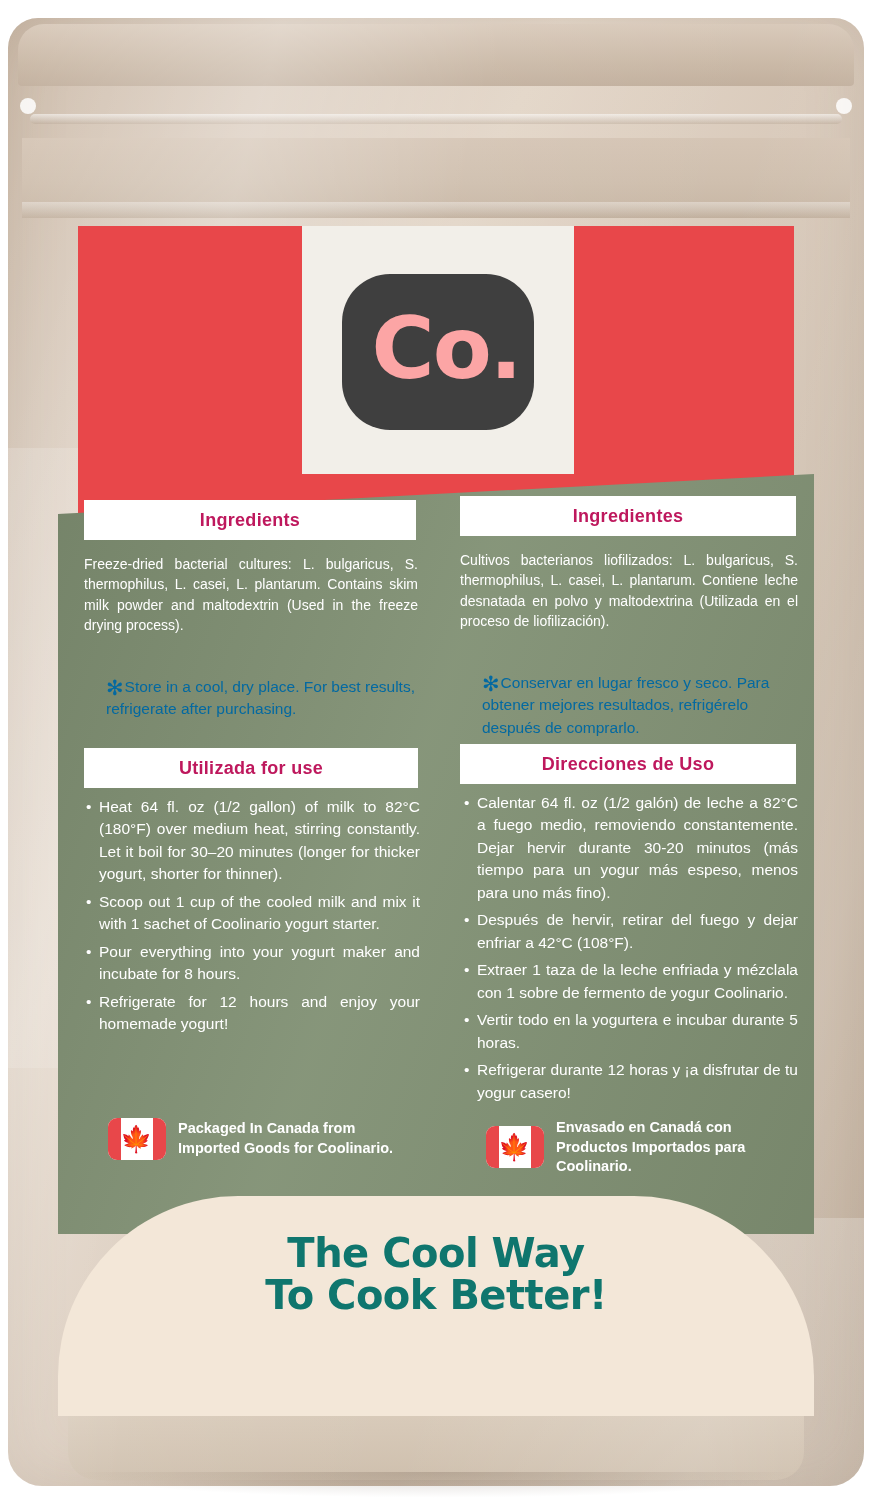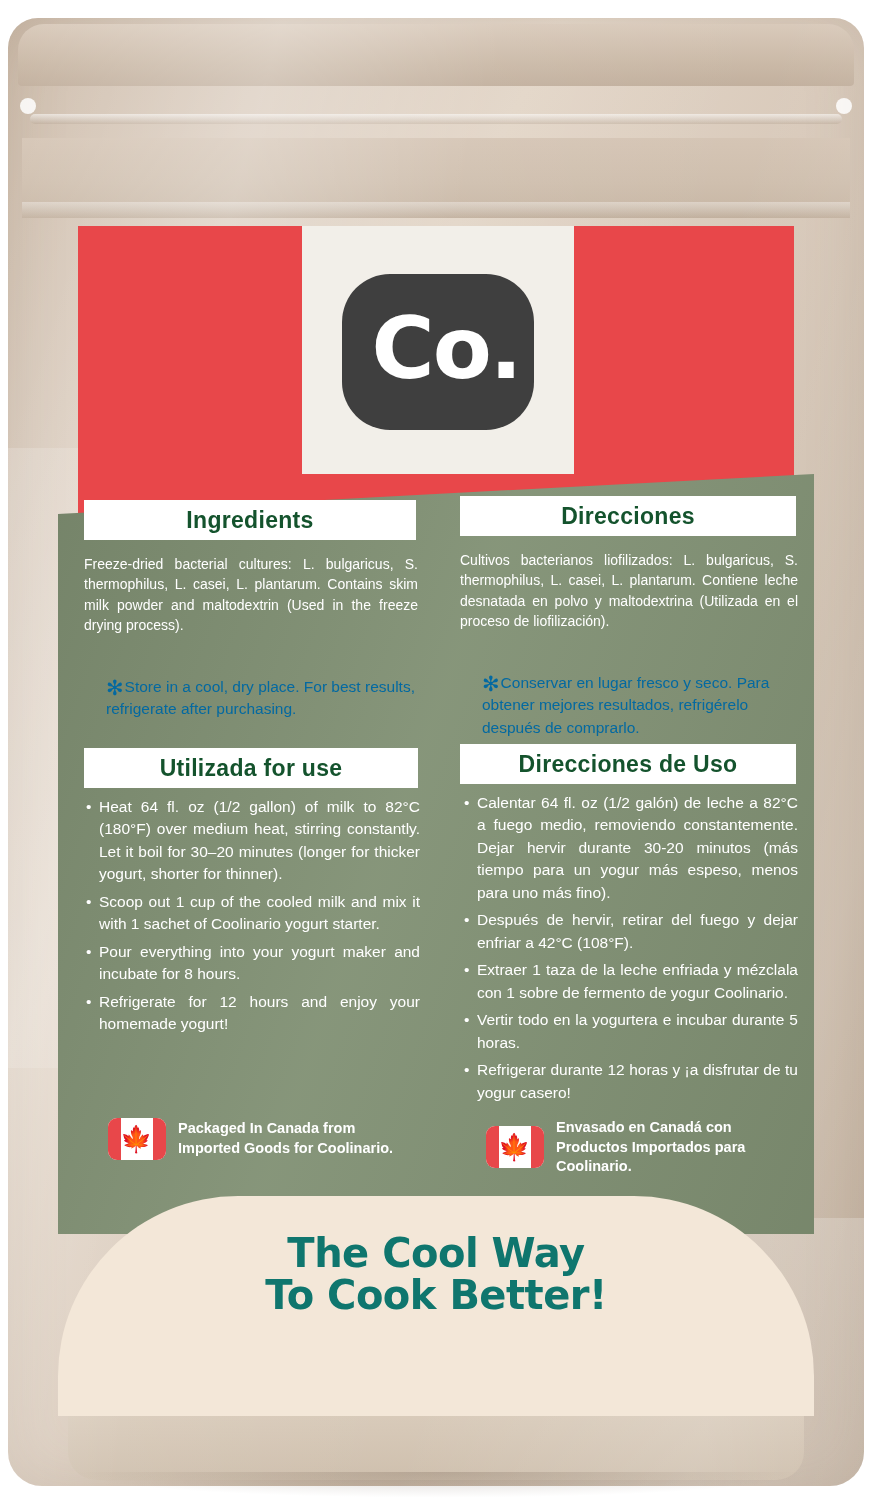"Co." .logo-text { color: #ffffff -> #fca5a5 }
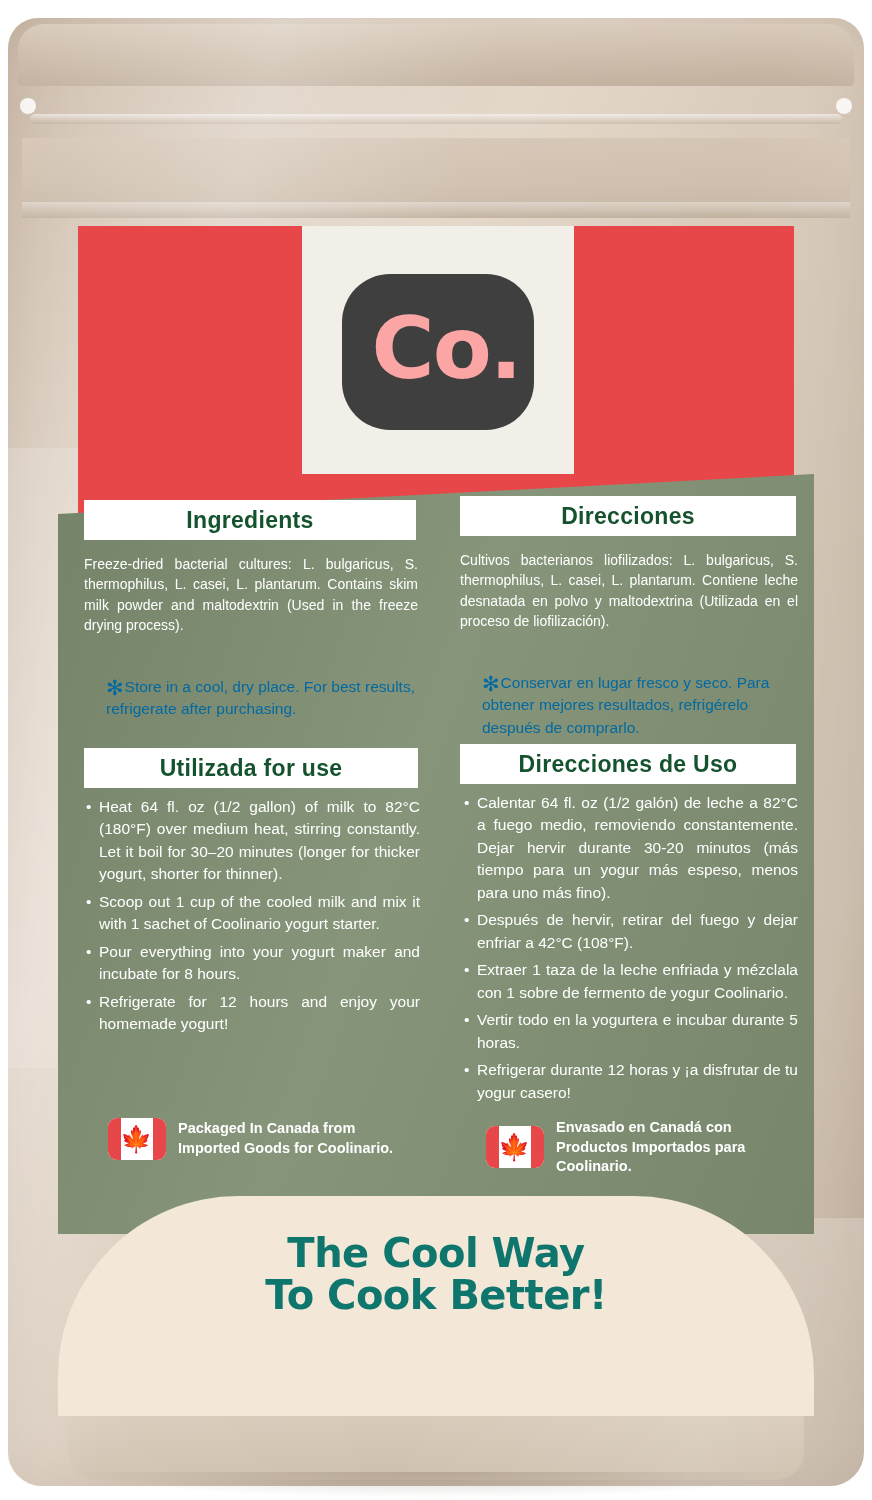"Ingredients" .head-bar span { color: #14532d -> #be185d; font-size: 23px -> 18px }
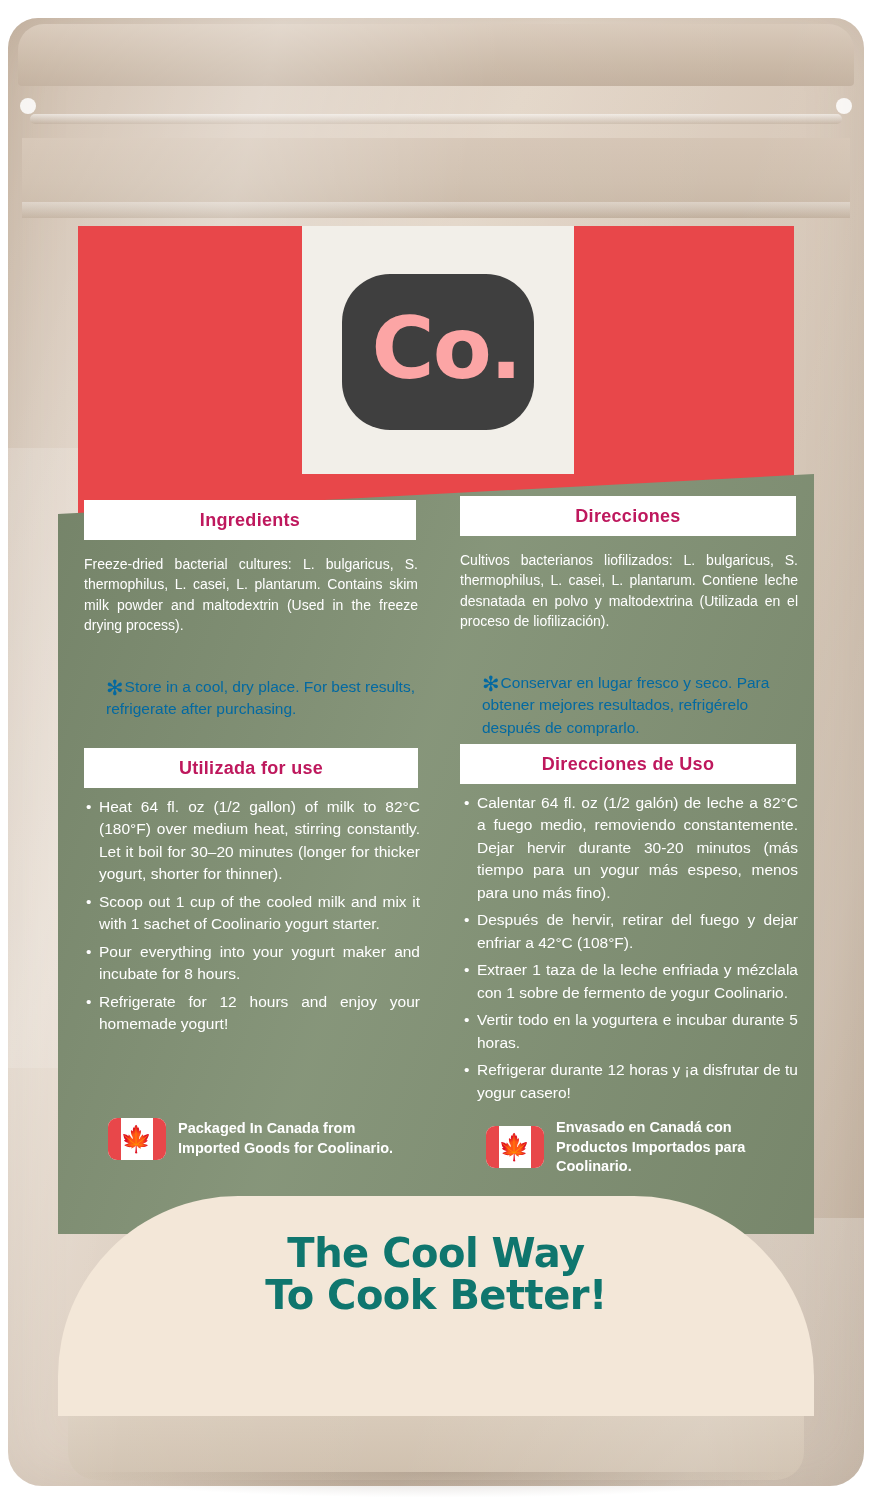"Direcciones" span { text: Direcciones -> Ingredientes }
